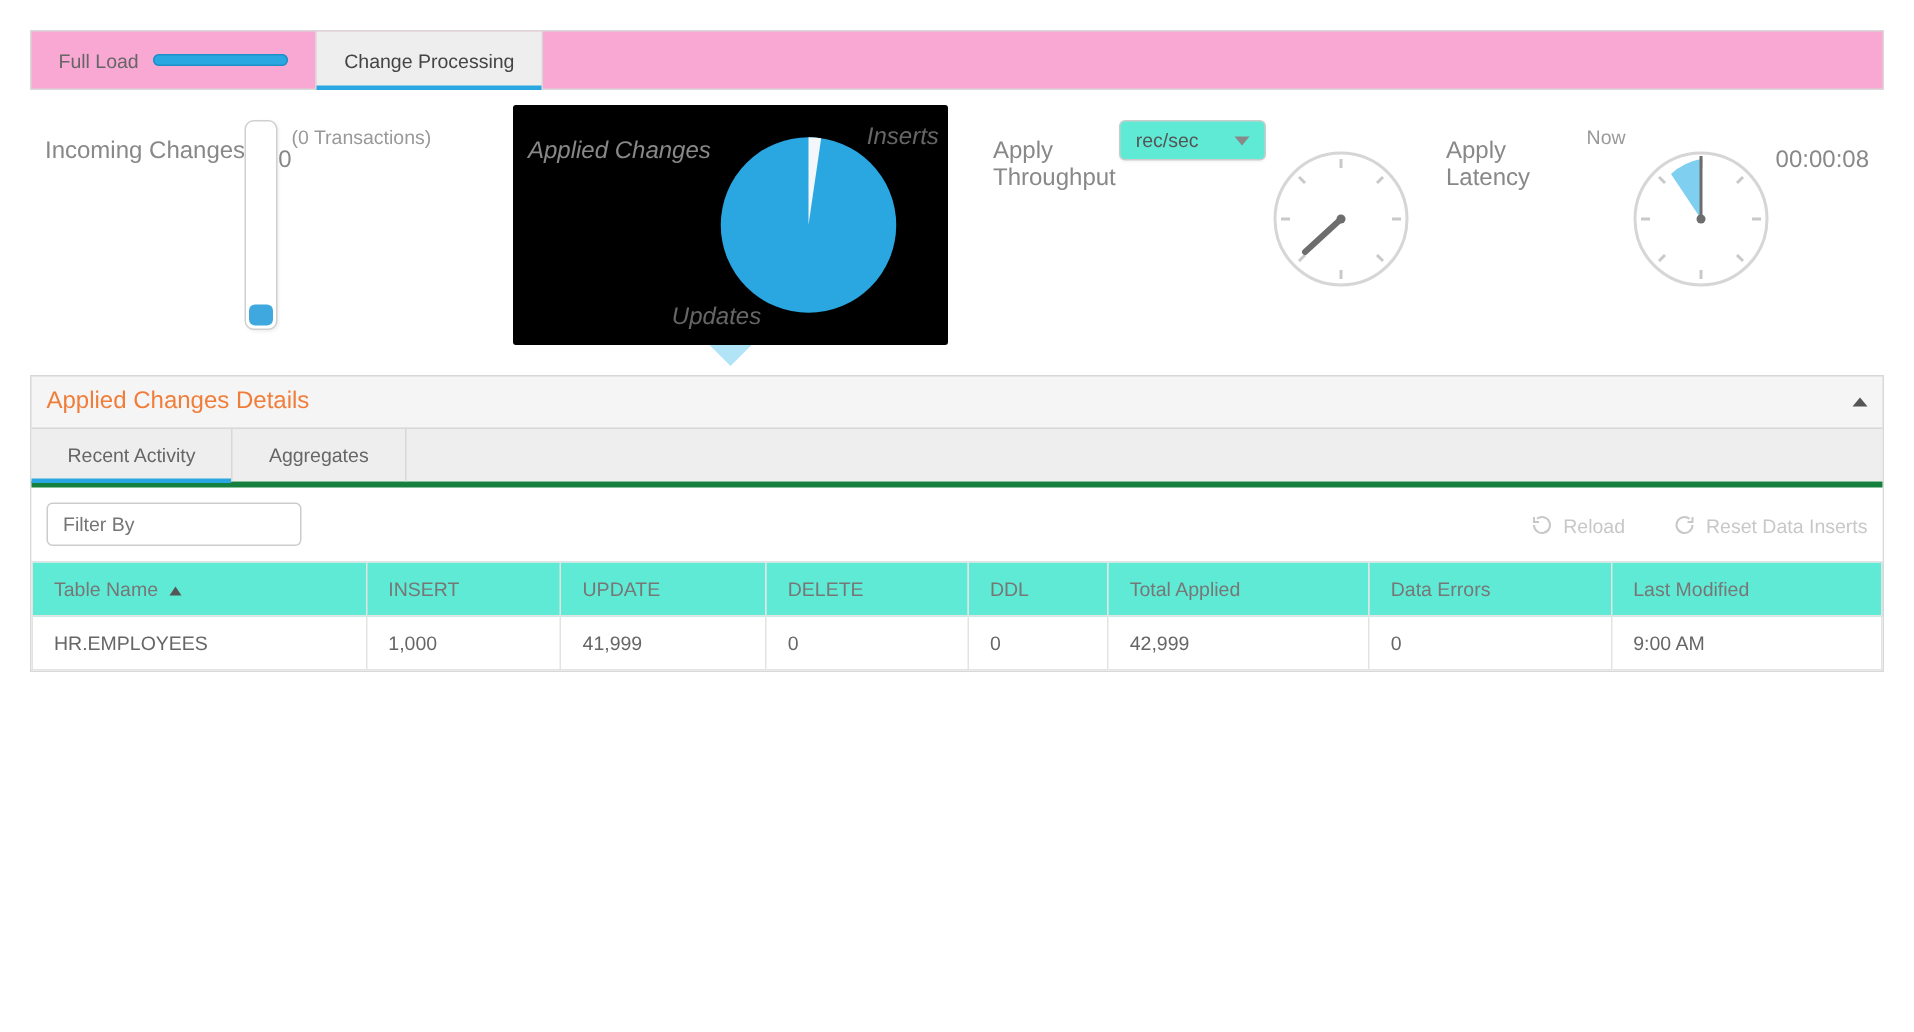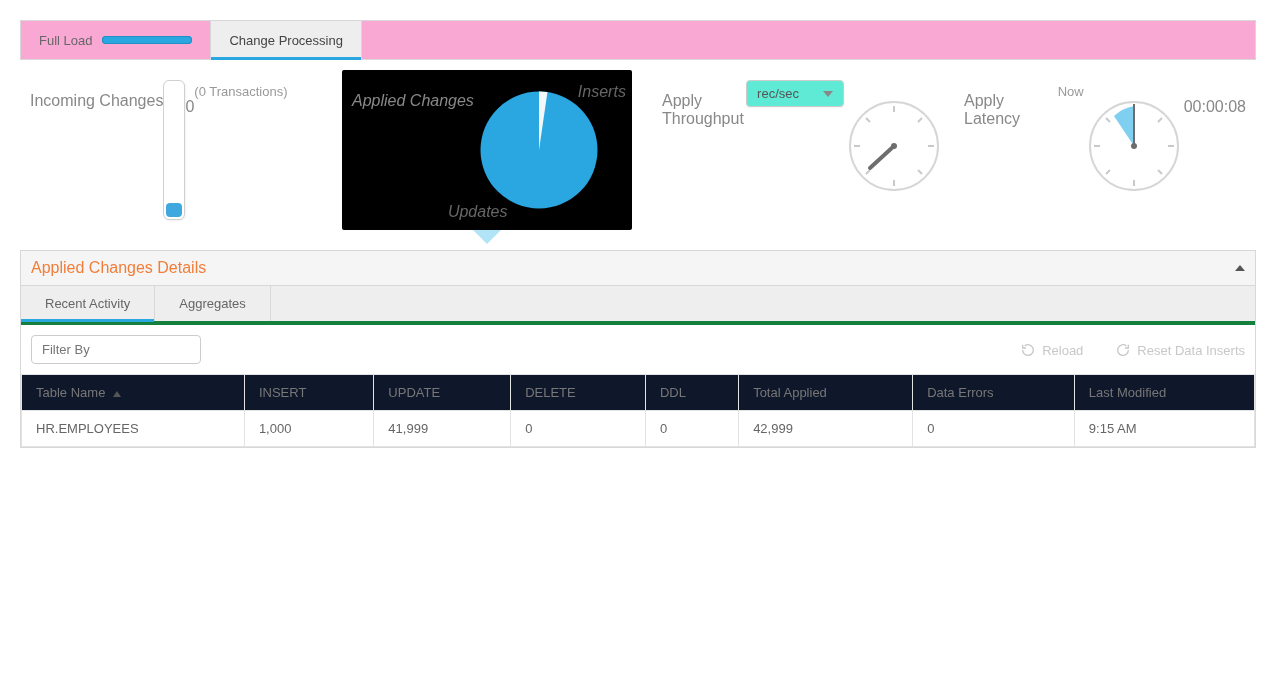"Table Name" table.grid th { background: #0f172a -> #5eead4 }
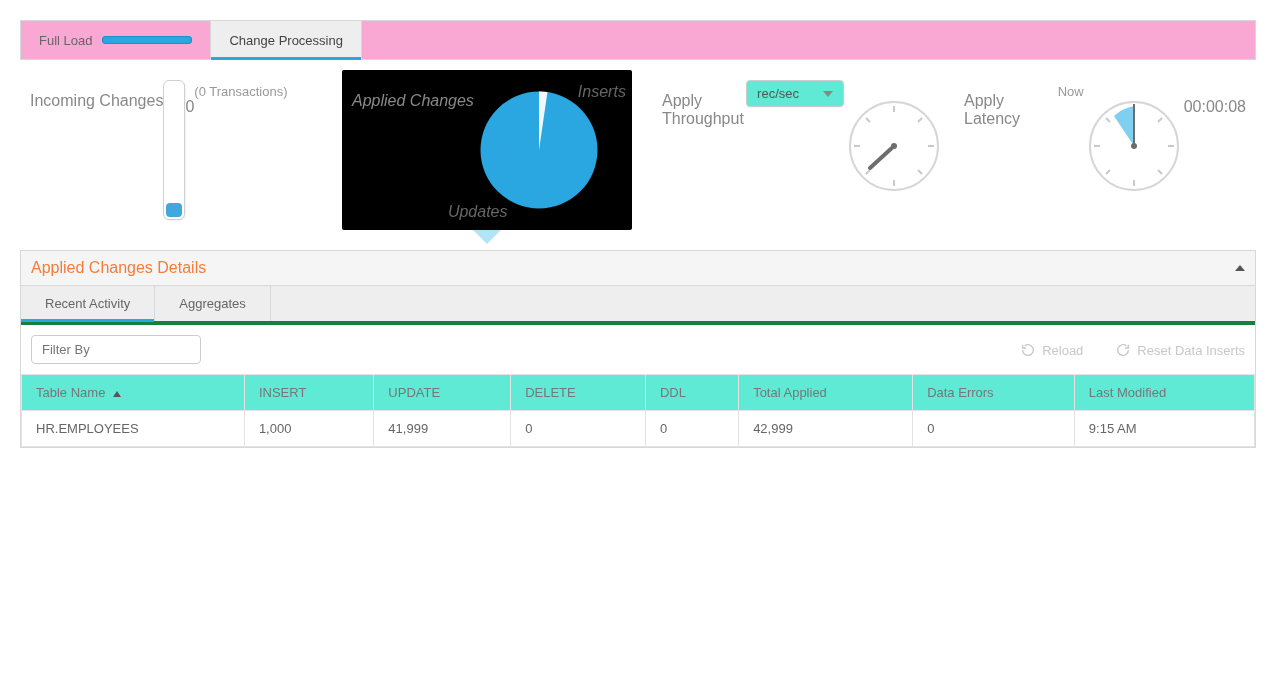"9:15 AM" td { text: 9:15 -> 9:00 }
